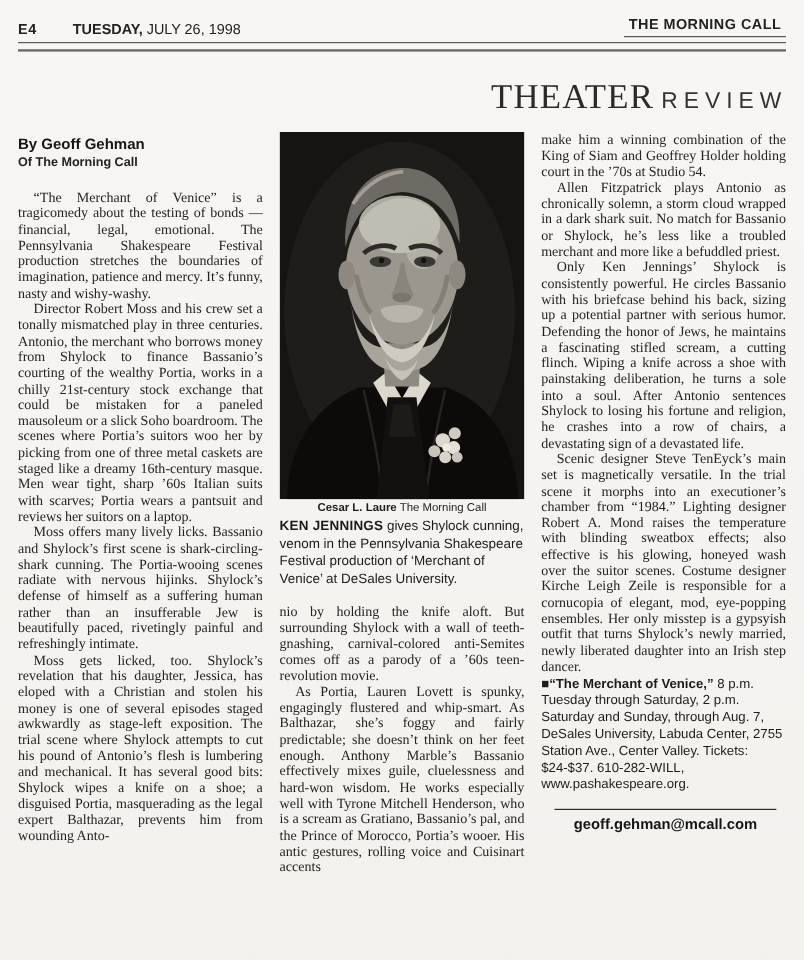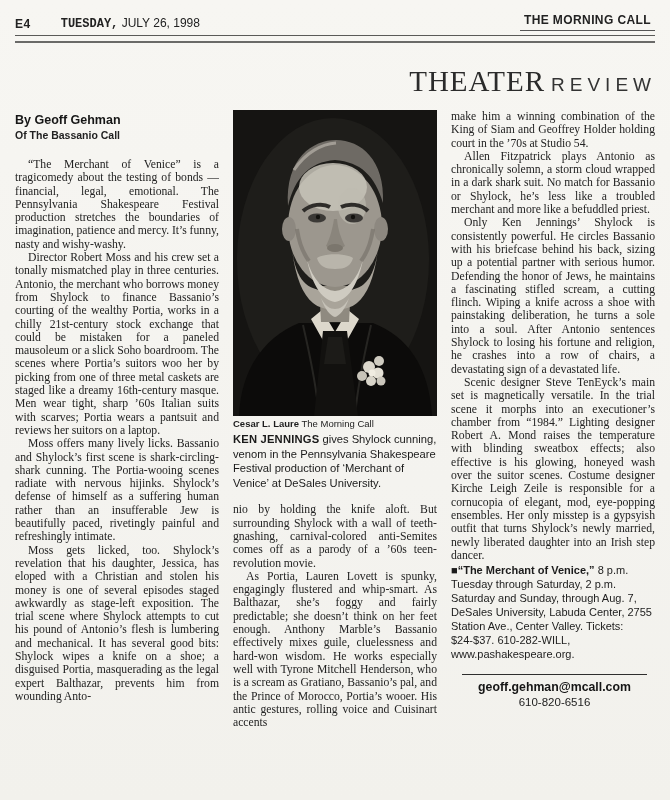"TUESDAY," .date-bold { font-family: Liberation Mono, monospace -> none }
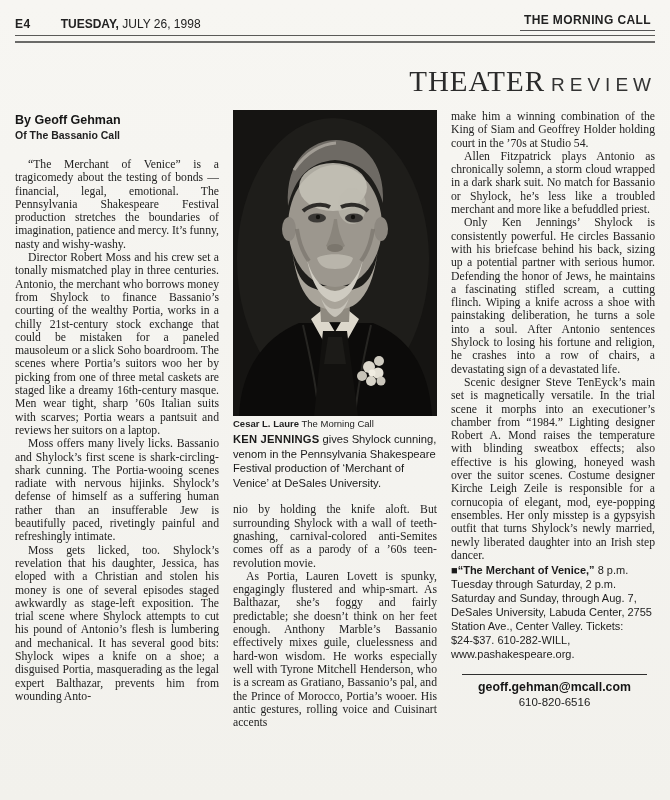"Of The Bassanio Call" div.affil { text: Bassanio -> Morning }
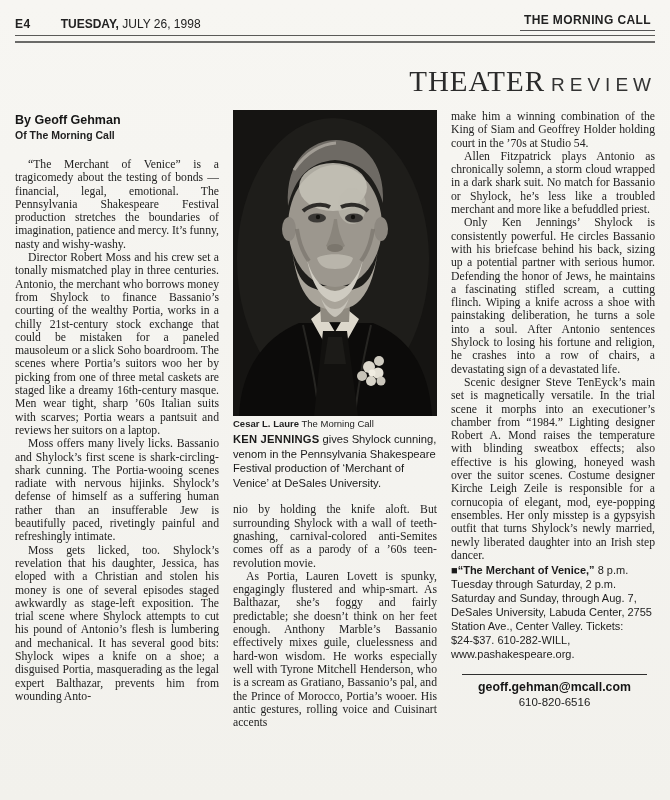"Cesar L. Laure The Morning" .credit { text-align: left -> center }
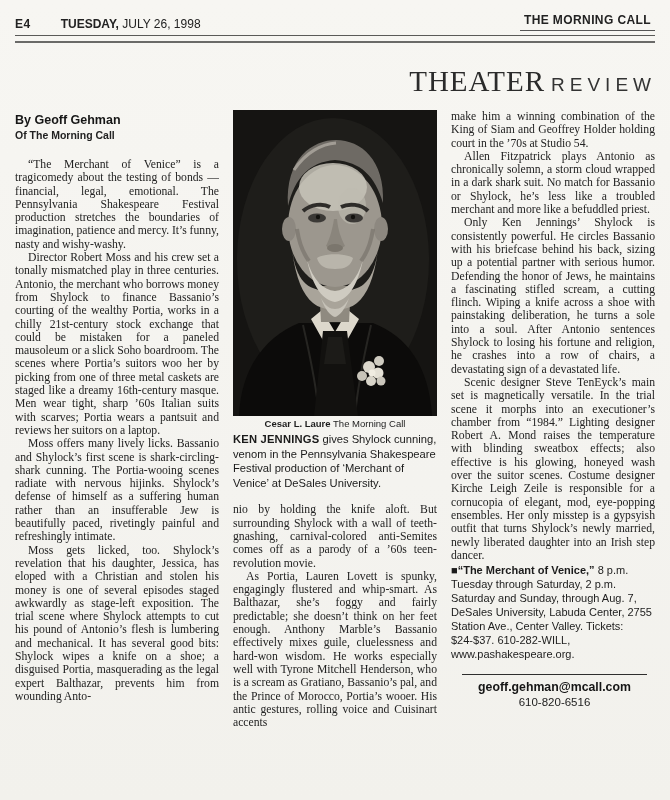"610-820-6516" div.phone { html: <div>610-820-6516</div> -> none }
